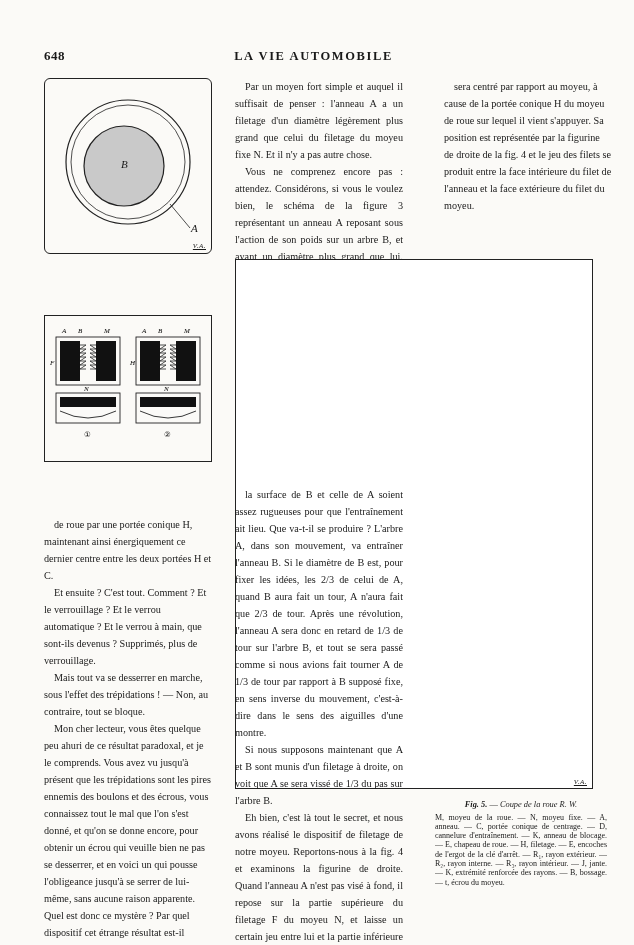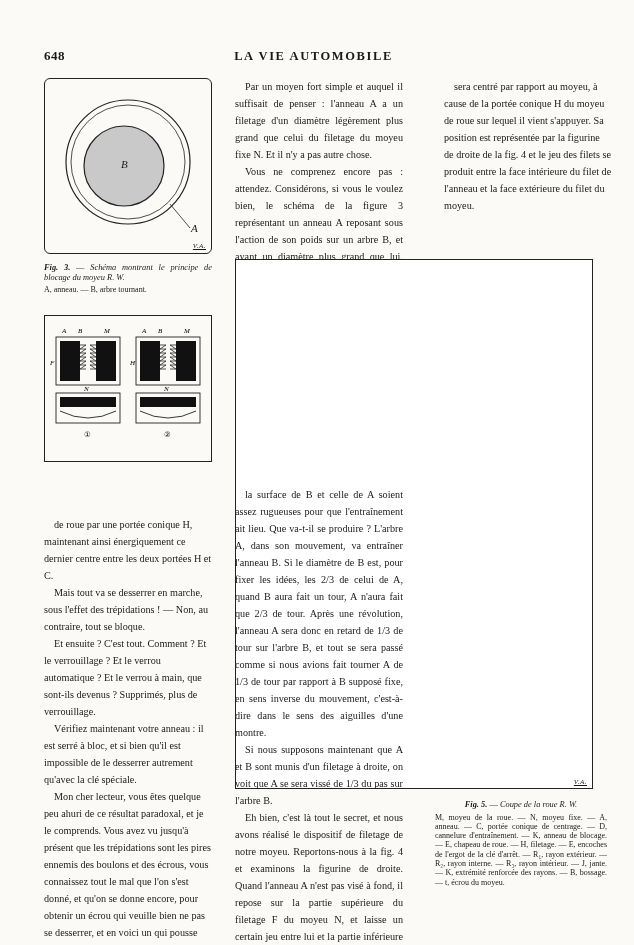"Fig. 3. — Schéma montrant" div { html: <div> <div> <b>Fig. 3.</b> <span>—</span> <span>Schéma montrant le principe de blocage du moyeu R. W.</span> </div> <div>A, anneau. — B, arbre tournant.</div> </div> -> none }
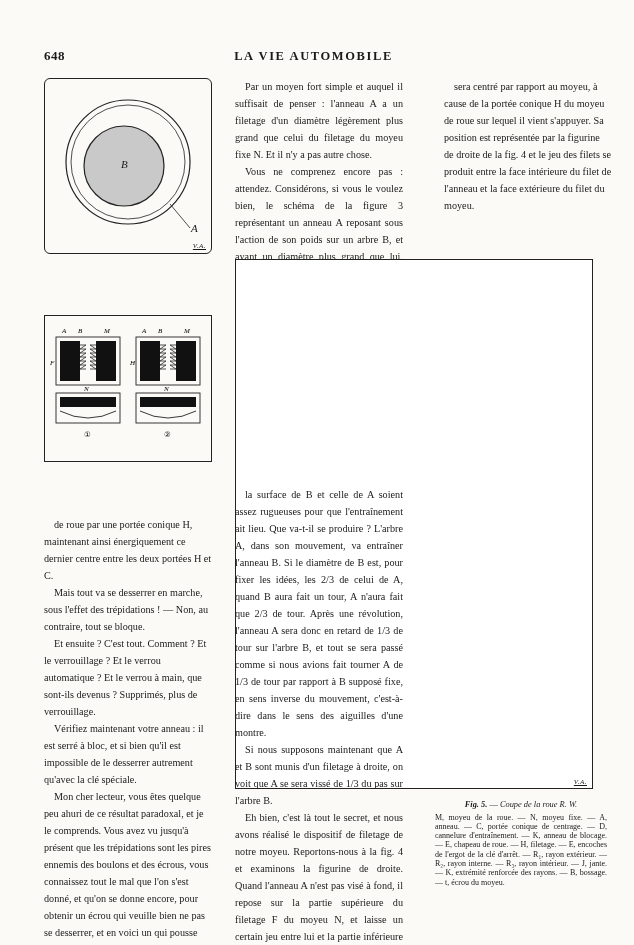"Mais tout va se desserrer" p { order: before "Et ensuite ? C'est tout." -> after "Et ensuite ? C'est tout." }
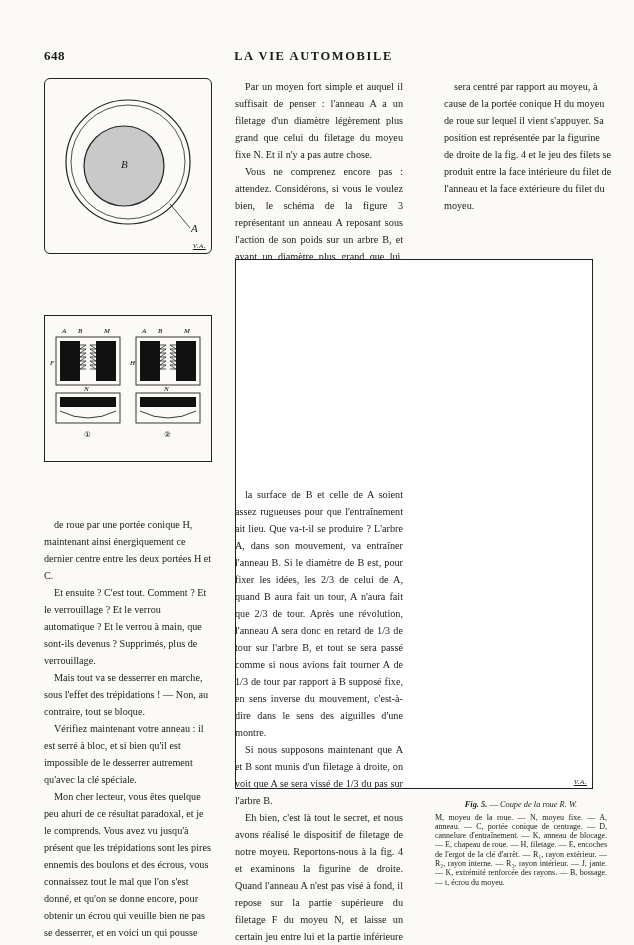"Vérifiez maintenant votre anneau :" p { html: <p>Vérifiez maintenant votre anneau : il est serré à bloc, et si bien qu'il est impossible de le desserrer autrement qu'avec la clé spéciale.</p> -> none }
